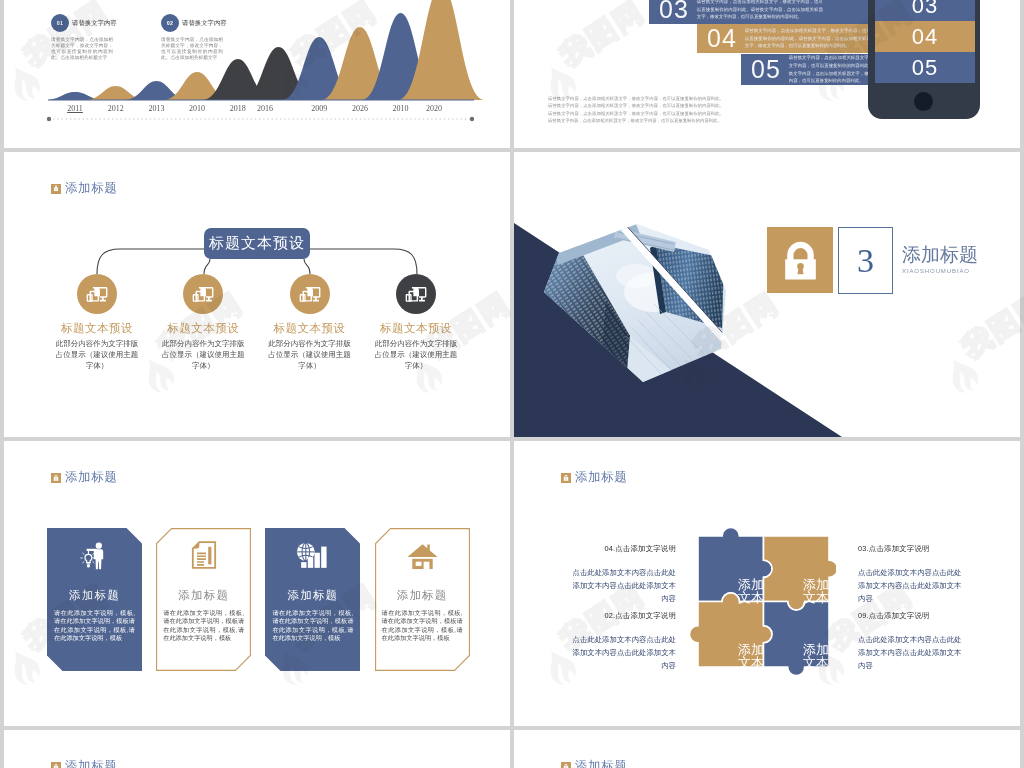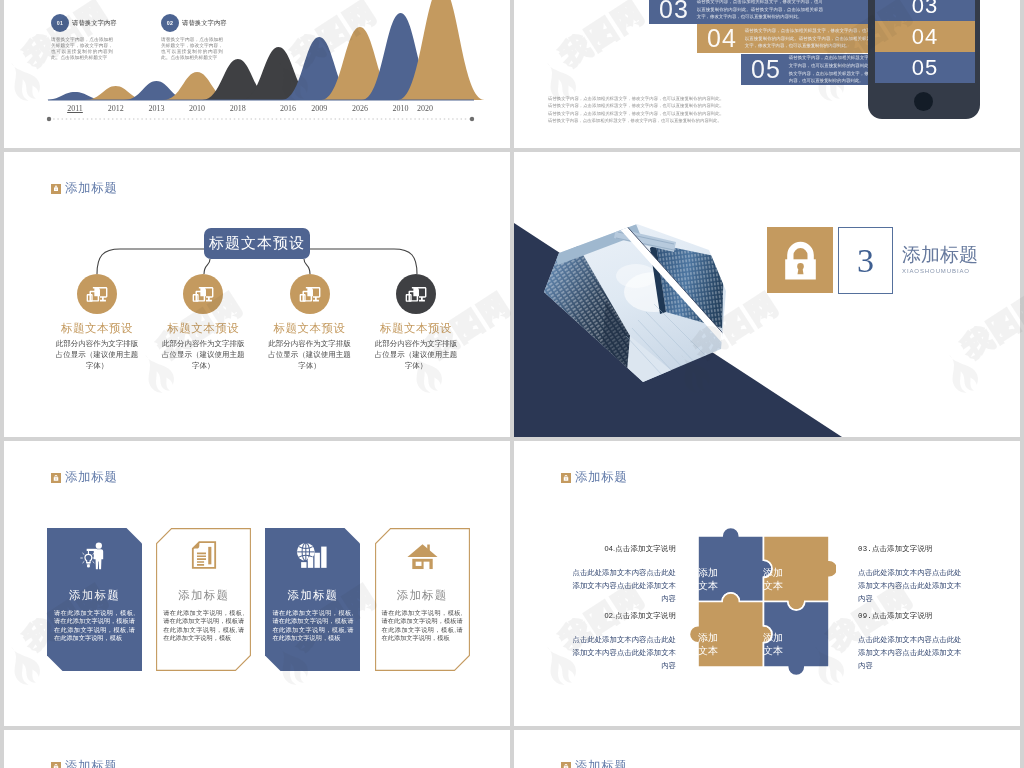"2016" div.tc-xlab { left: 264px -> 241px }
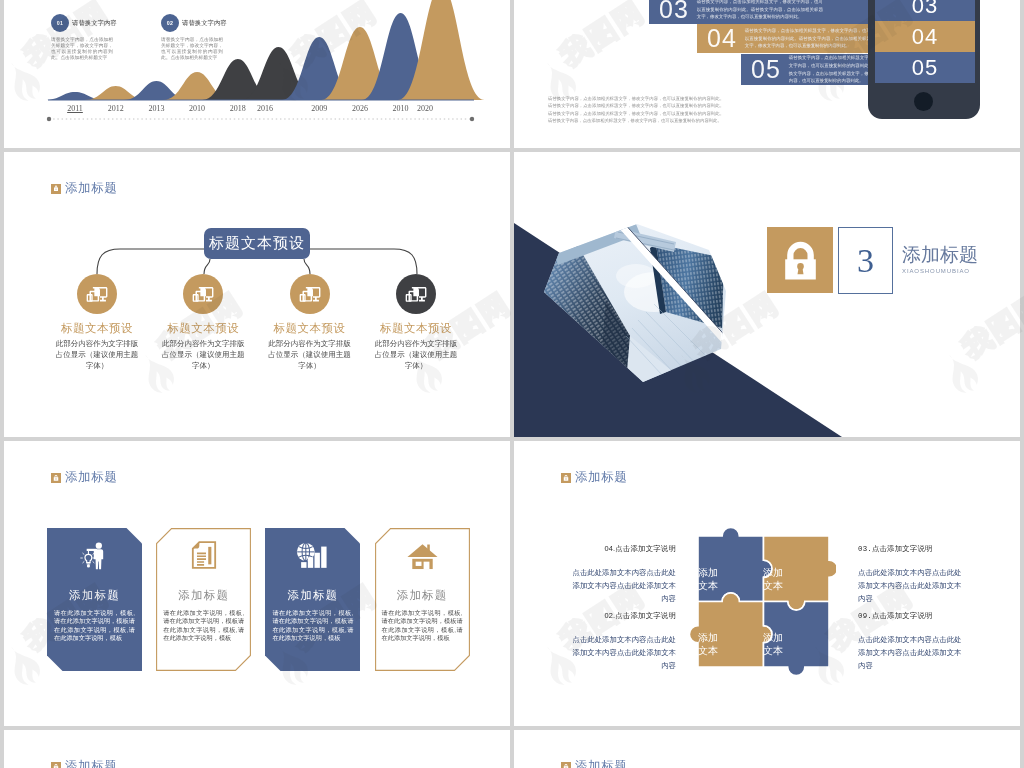"2020" div.tc-xlab { left: 401px -> 410px }
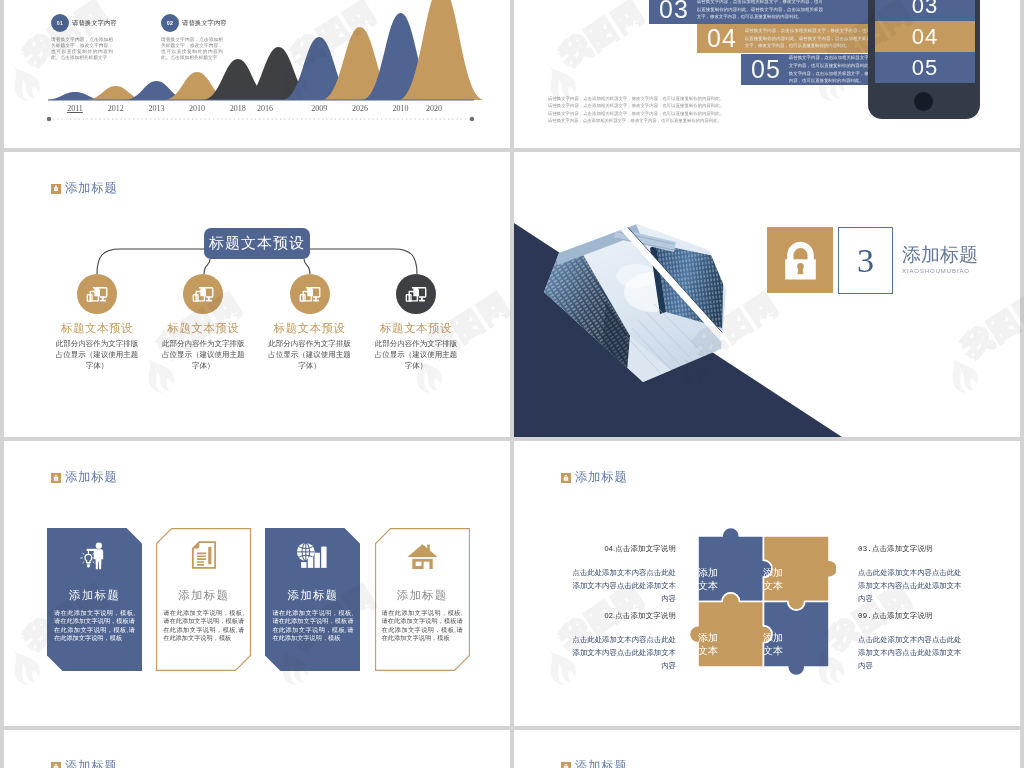"03.点击添加文字说明" .puz-txt.right { font-family: Liberation Mono, monospace -> none }
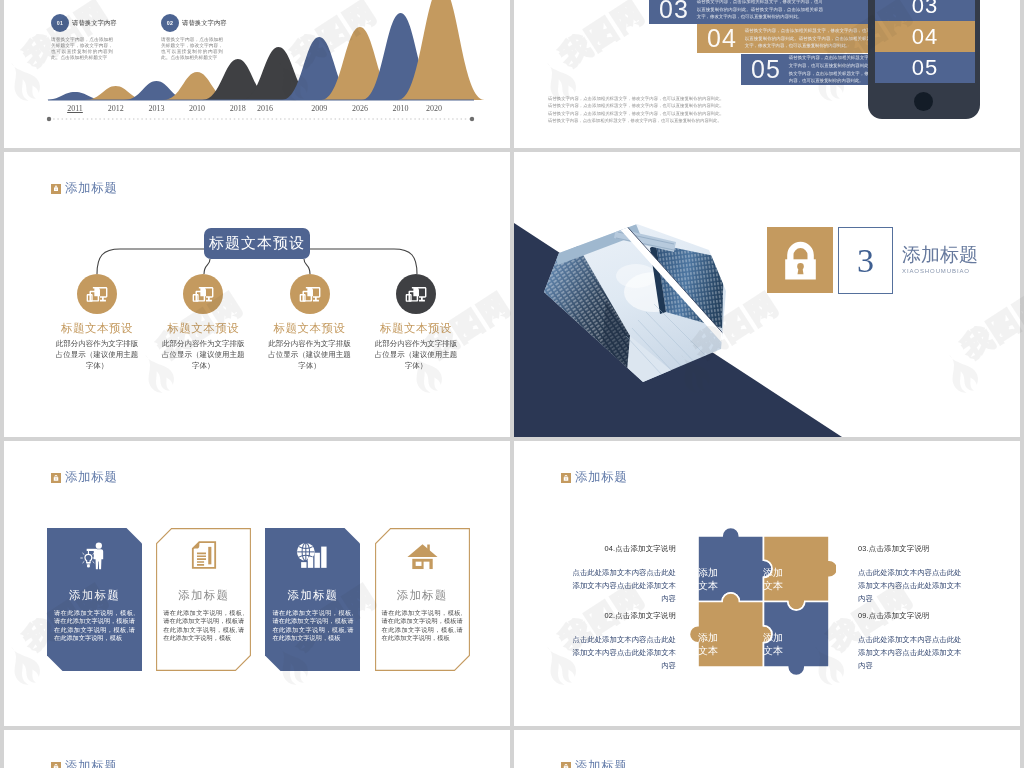"添加" .puz-label { font-size: 10px -> 13px; margin-top: none -> 12px; text-align: left -> right }
